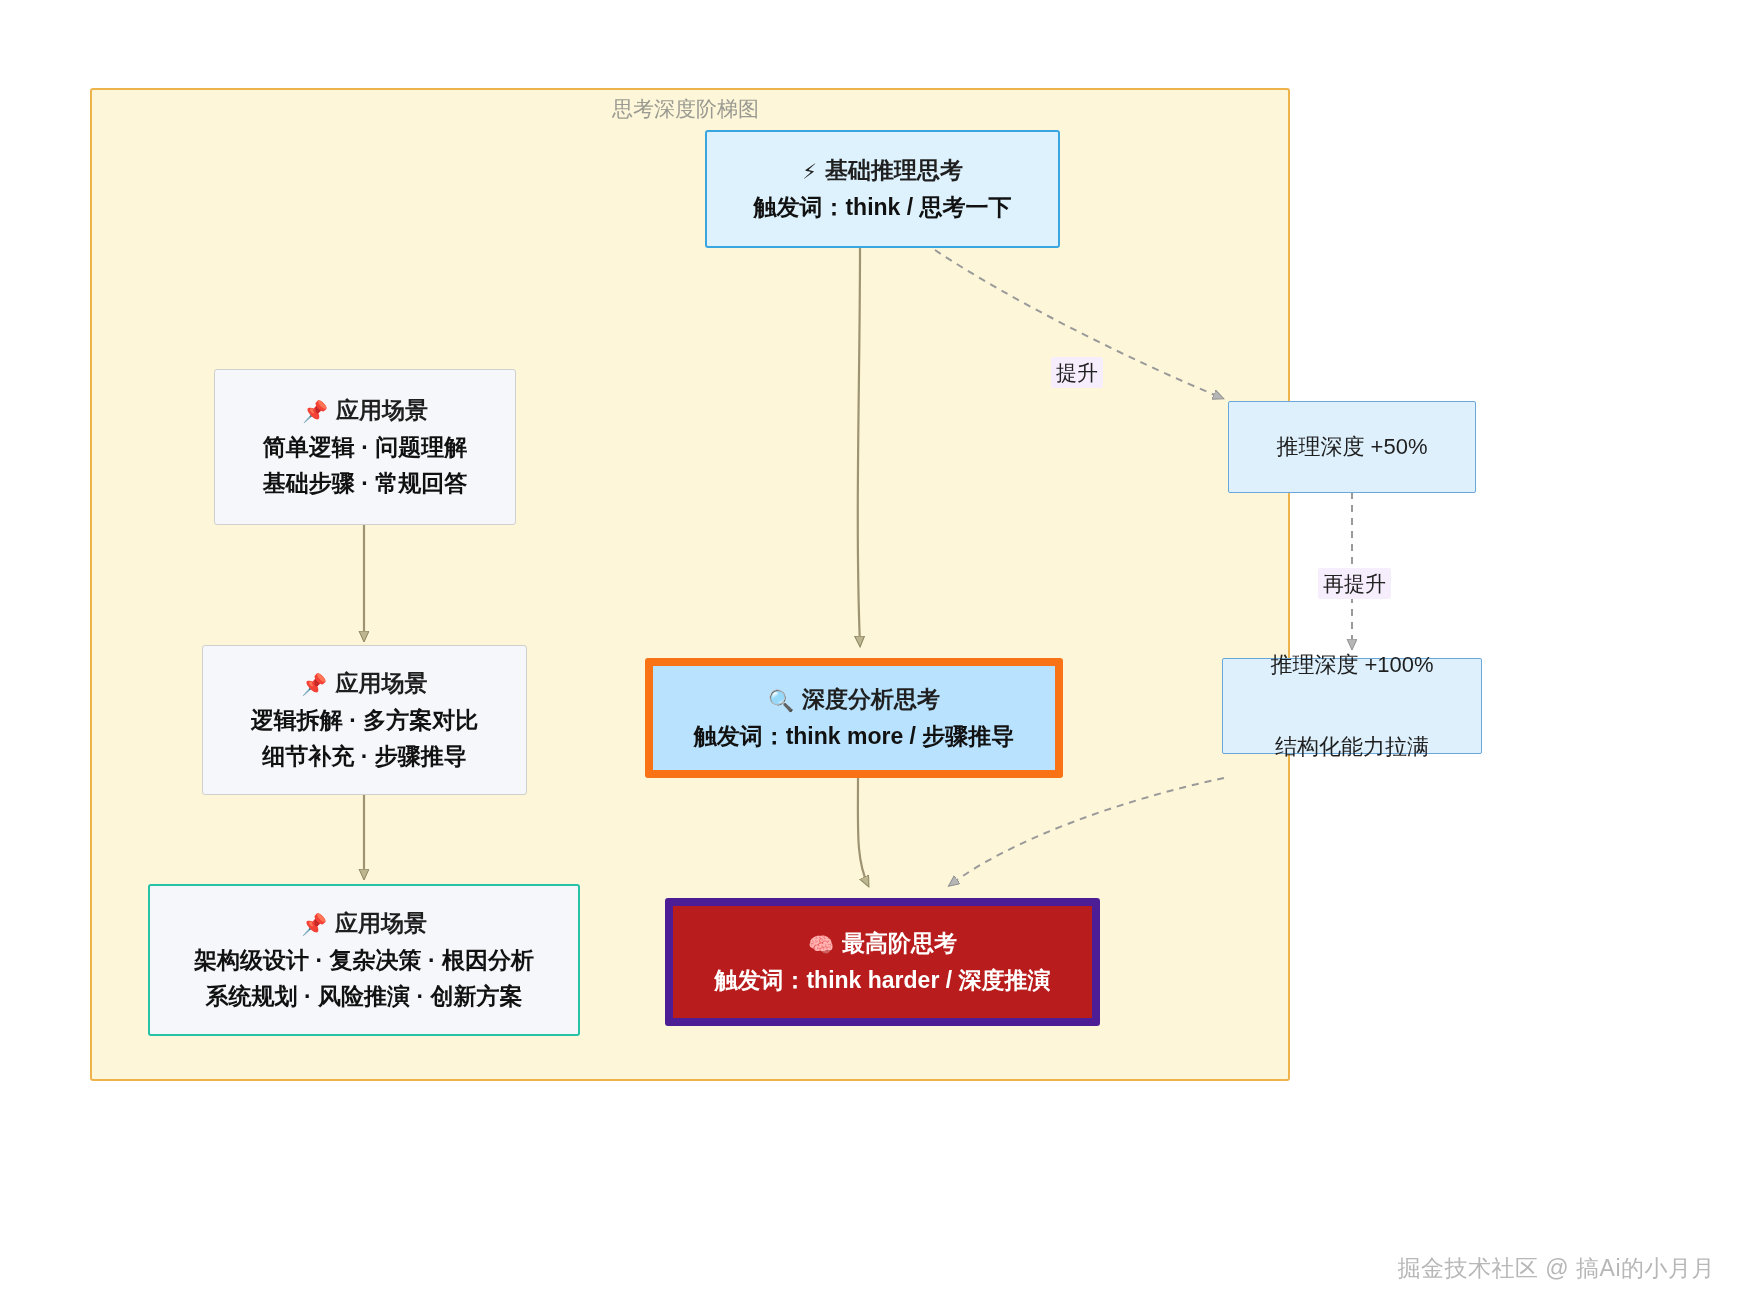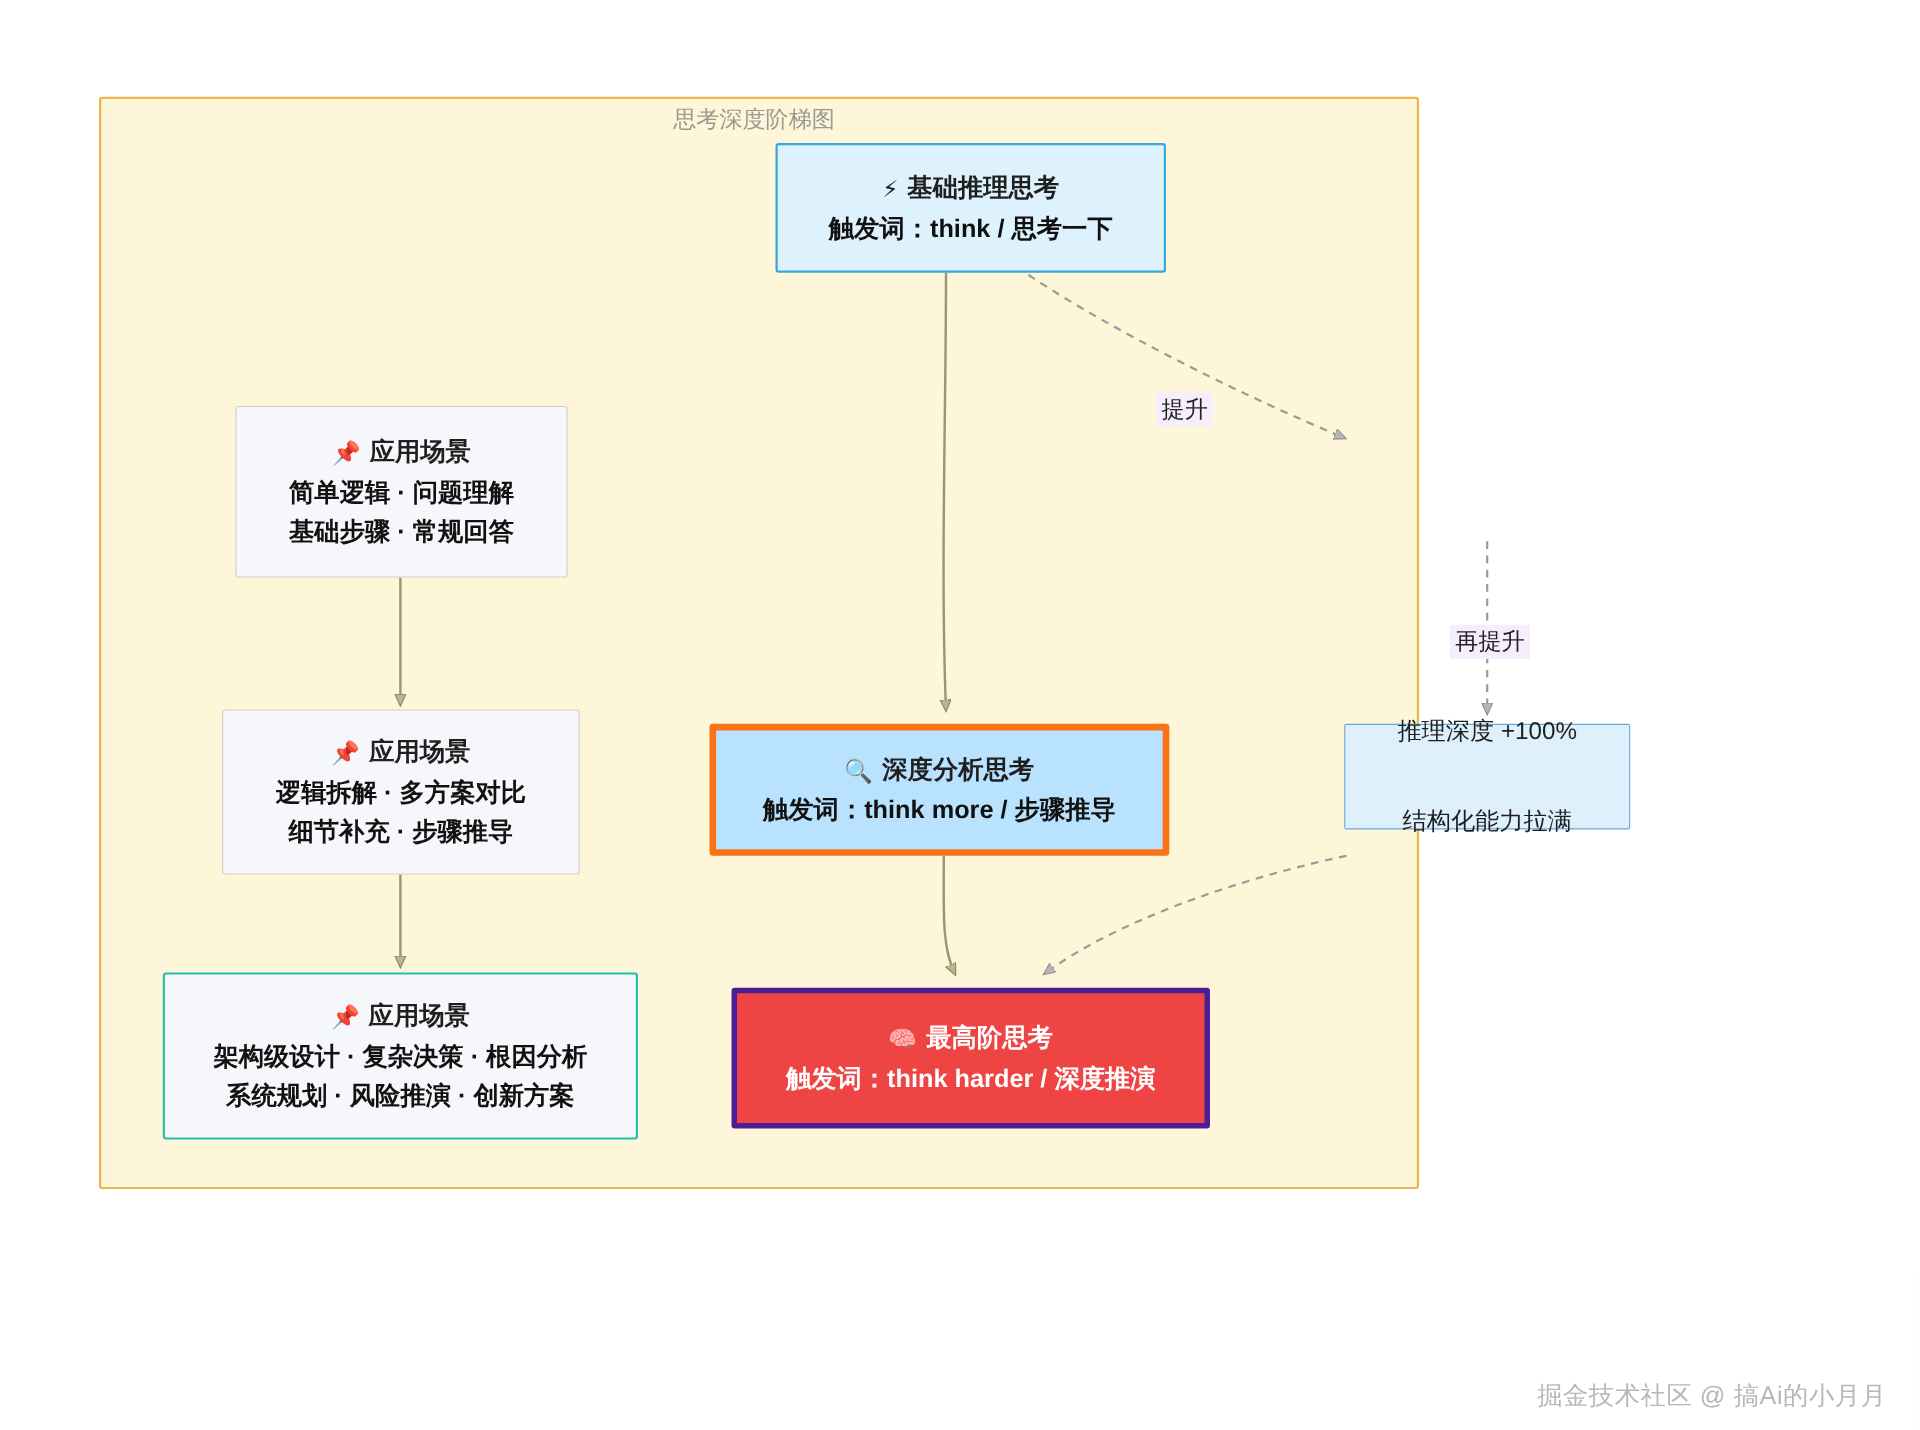"推理深度 +50%" div.node { html: none -> <div> <div>推理深度 +50%</div> </div> }
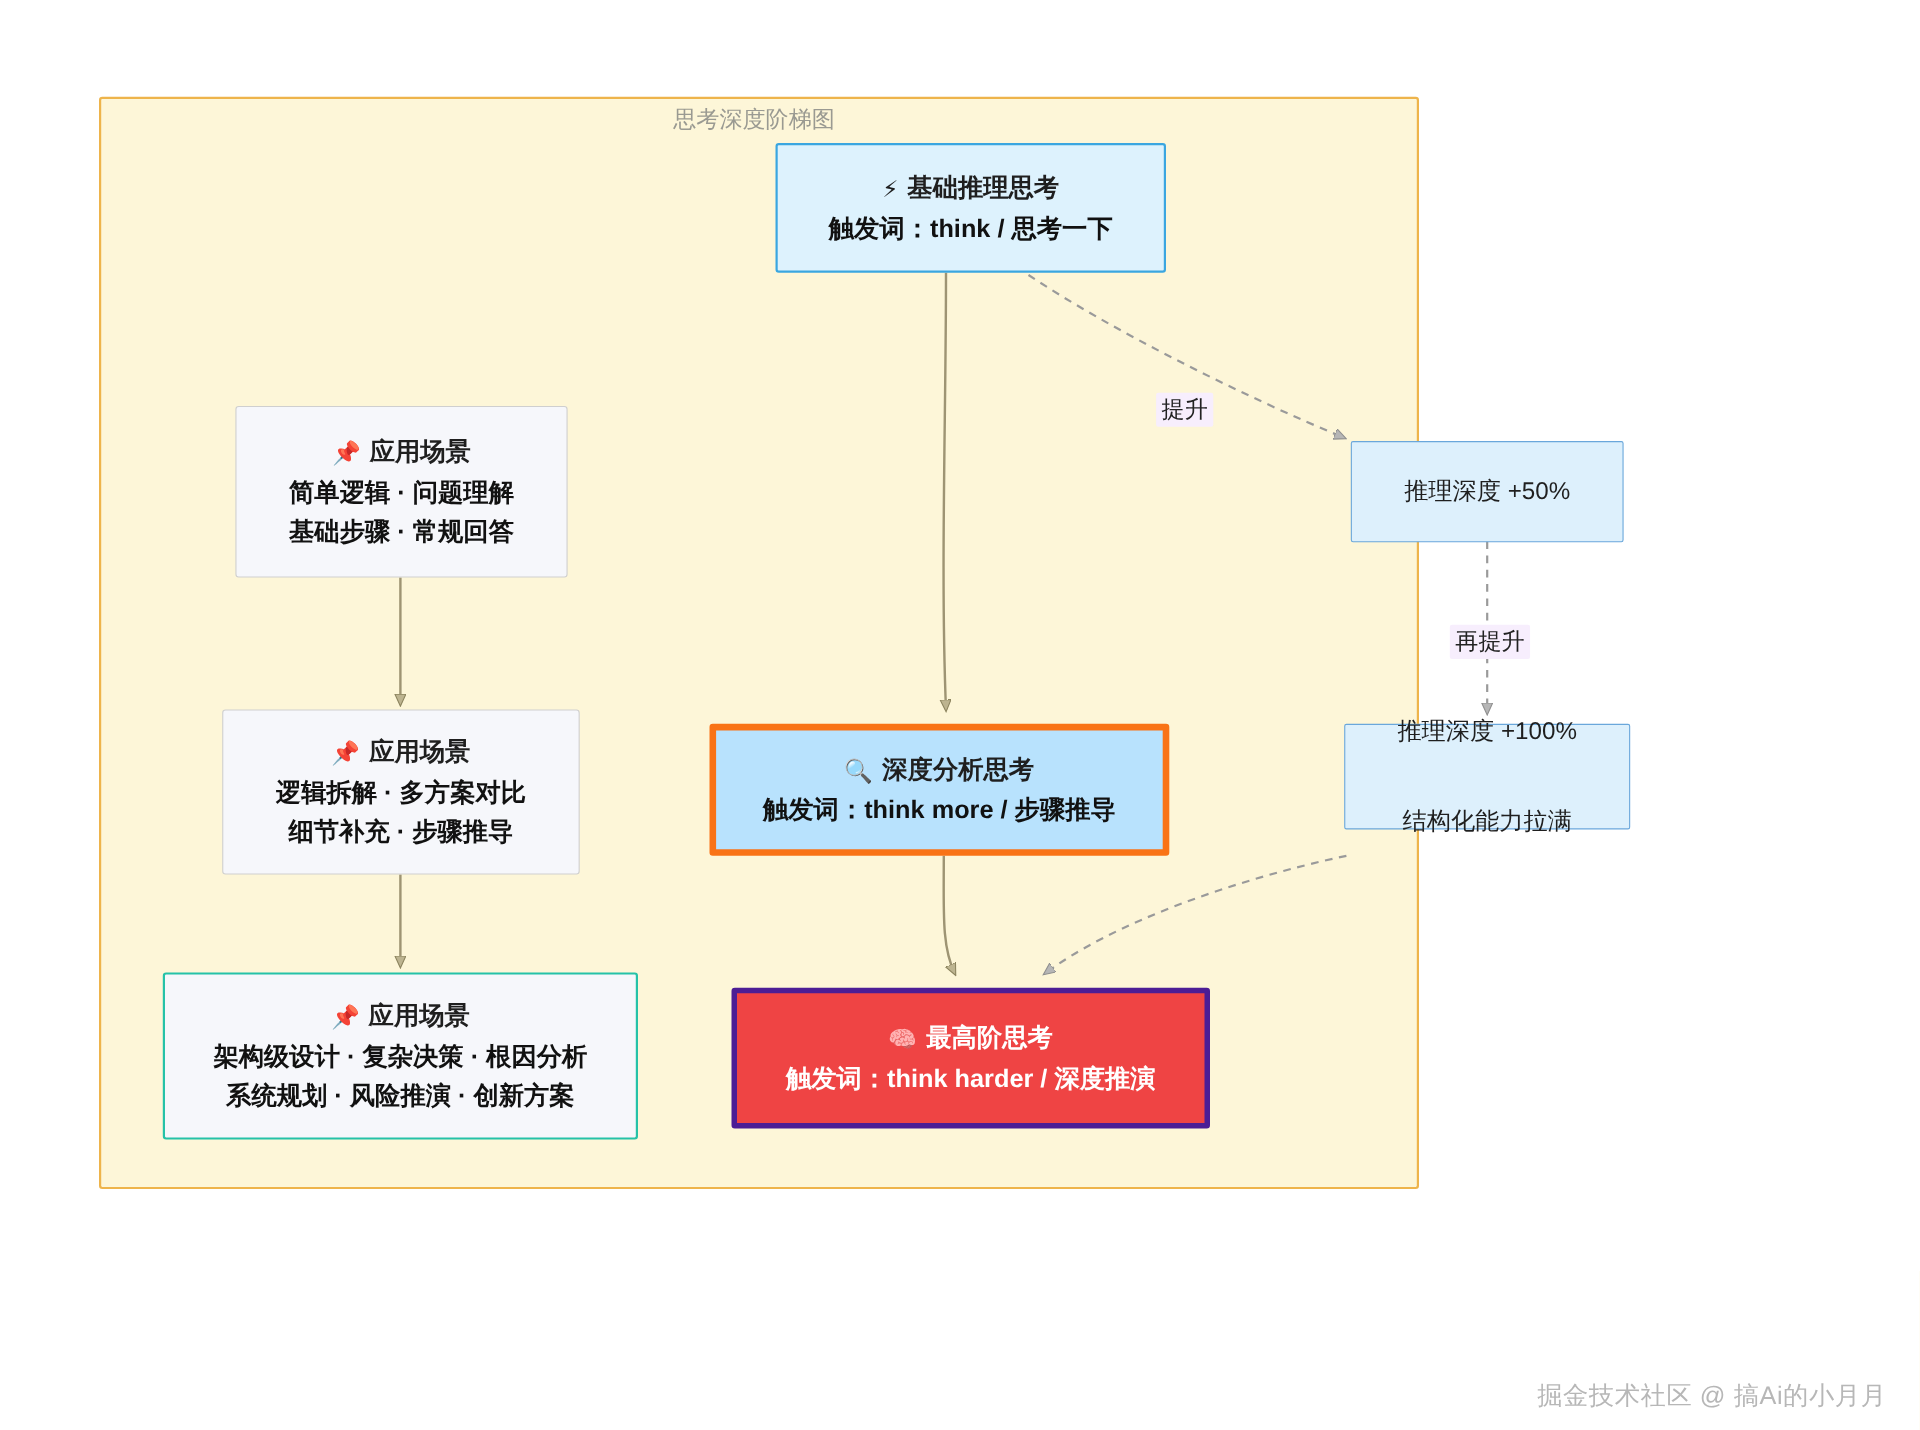"🔍 深度分析思考" .n-mid-blue { border: 6px solid #f97316 -> 8px solid #f97316 }
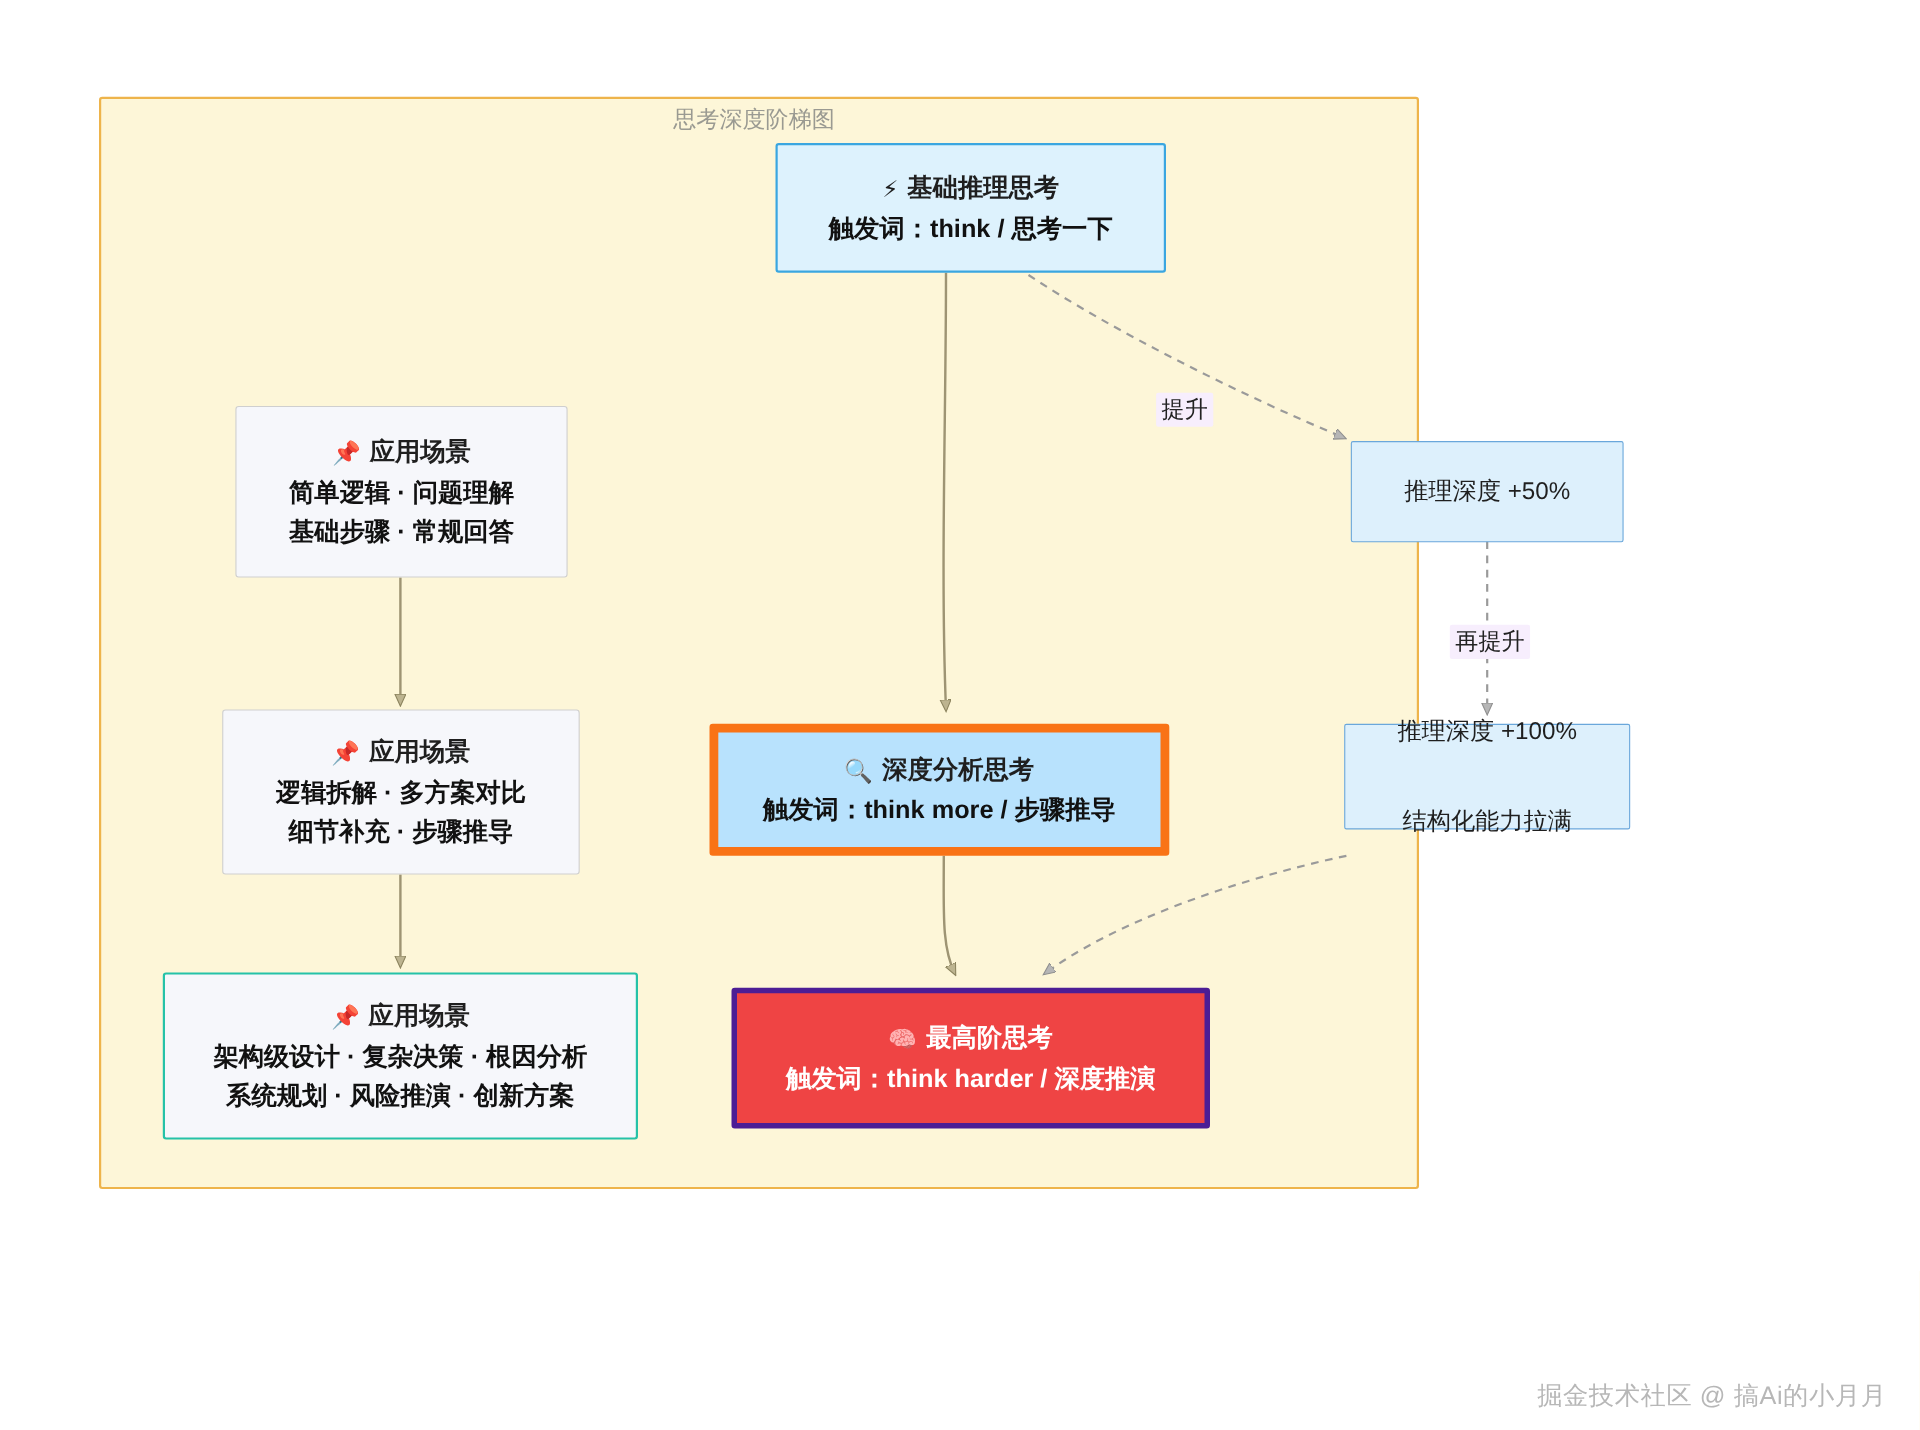"🧠 最高阶思考" .n-strong-blue { background: #ef4444 -> #b91c1c; border: 5px solid #4c1d95 -> 8px solid #4c1d95 }
